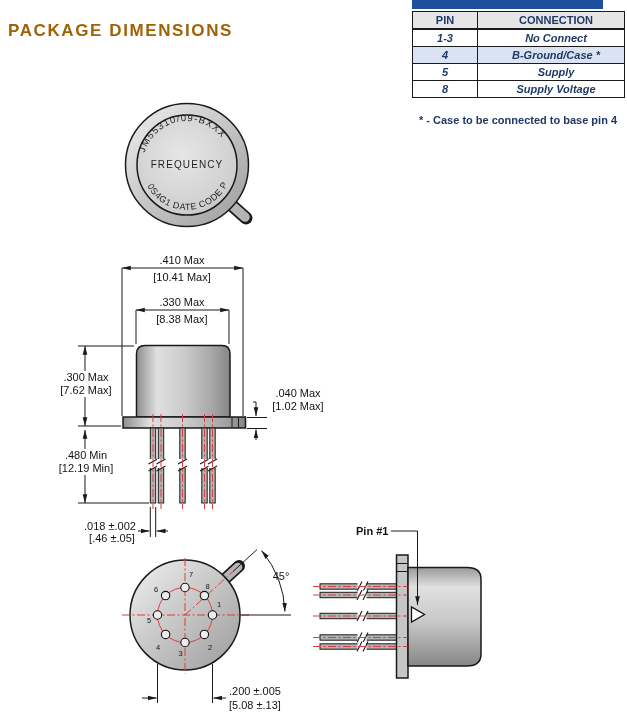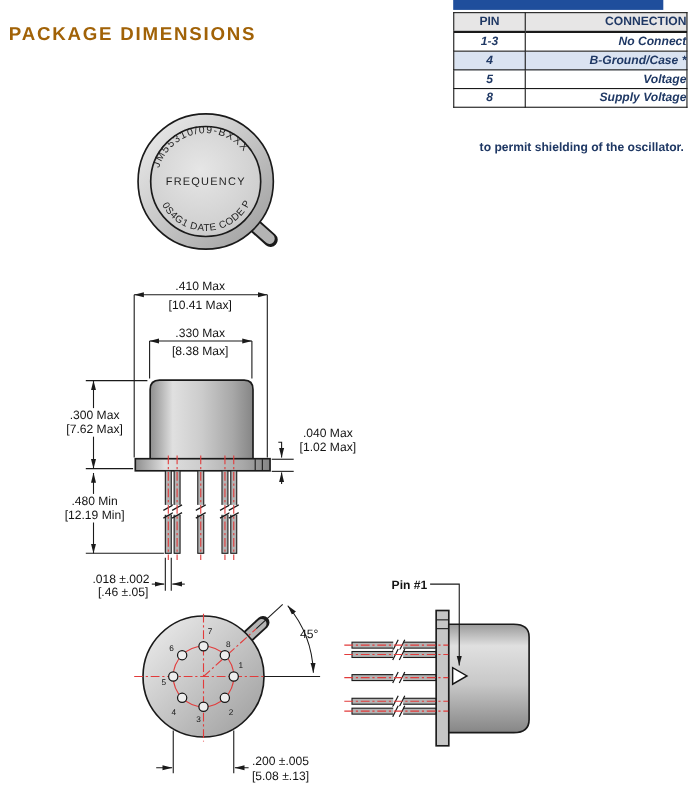"CONNECTION" .col-conn { text-align: right -> center }
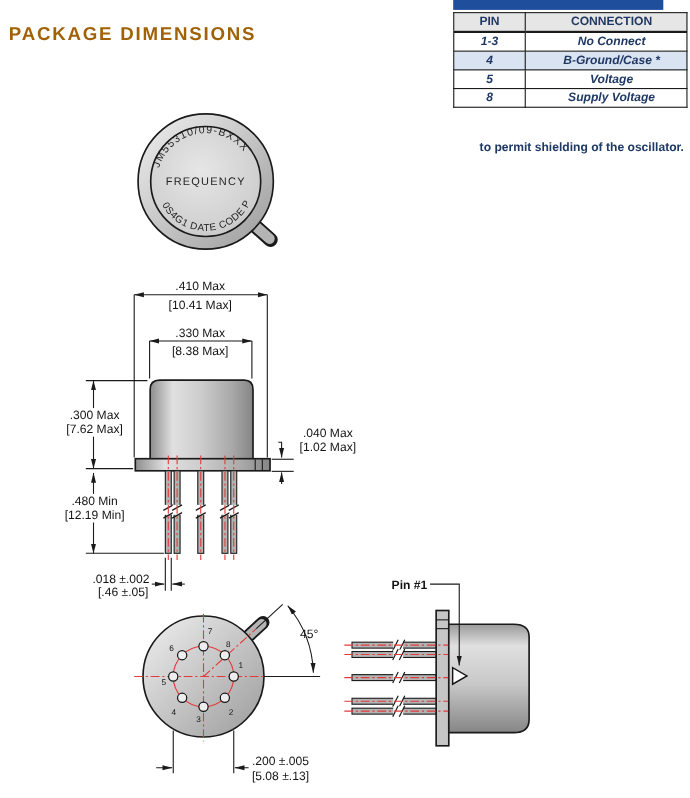"Voltage" td.col-conn { text: Voltage -> Supply }
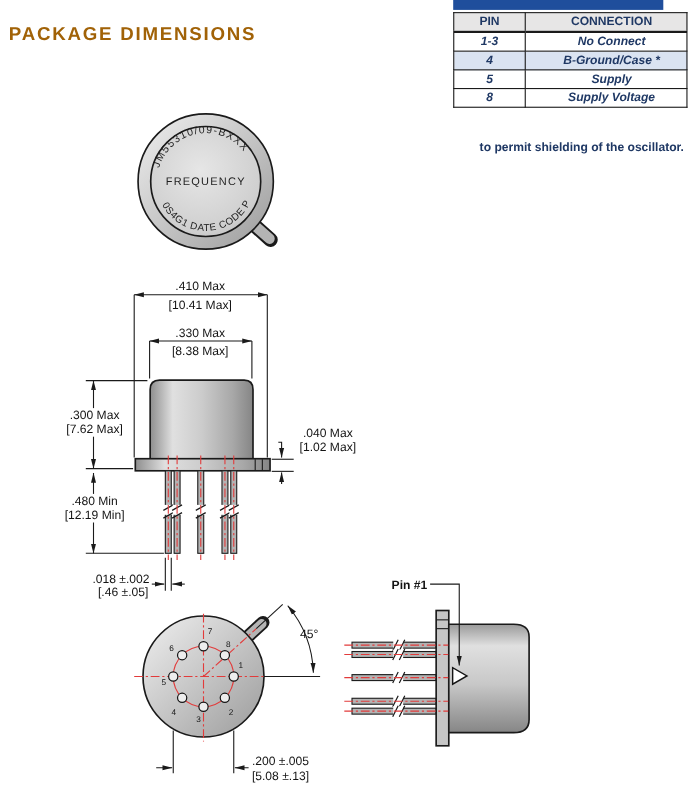"* - Case to be" div.footnote { html: none -> <div>* - Case to be connected to base pin 4</div> }
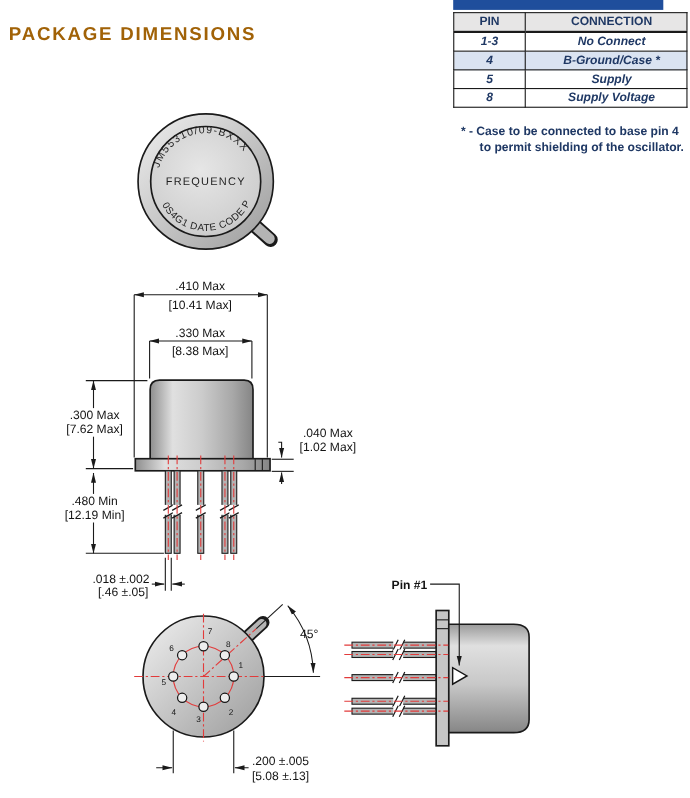"to permit shielding of the" div.footnote { html: <div>to permit shielding of the oscillator.</div> -> none }
